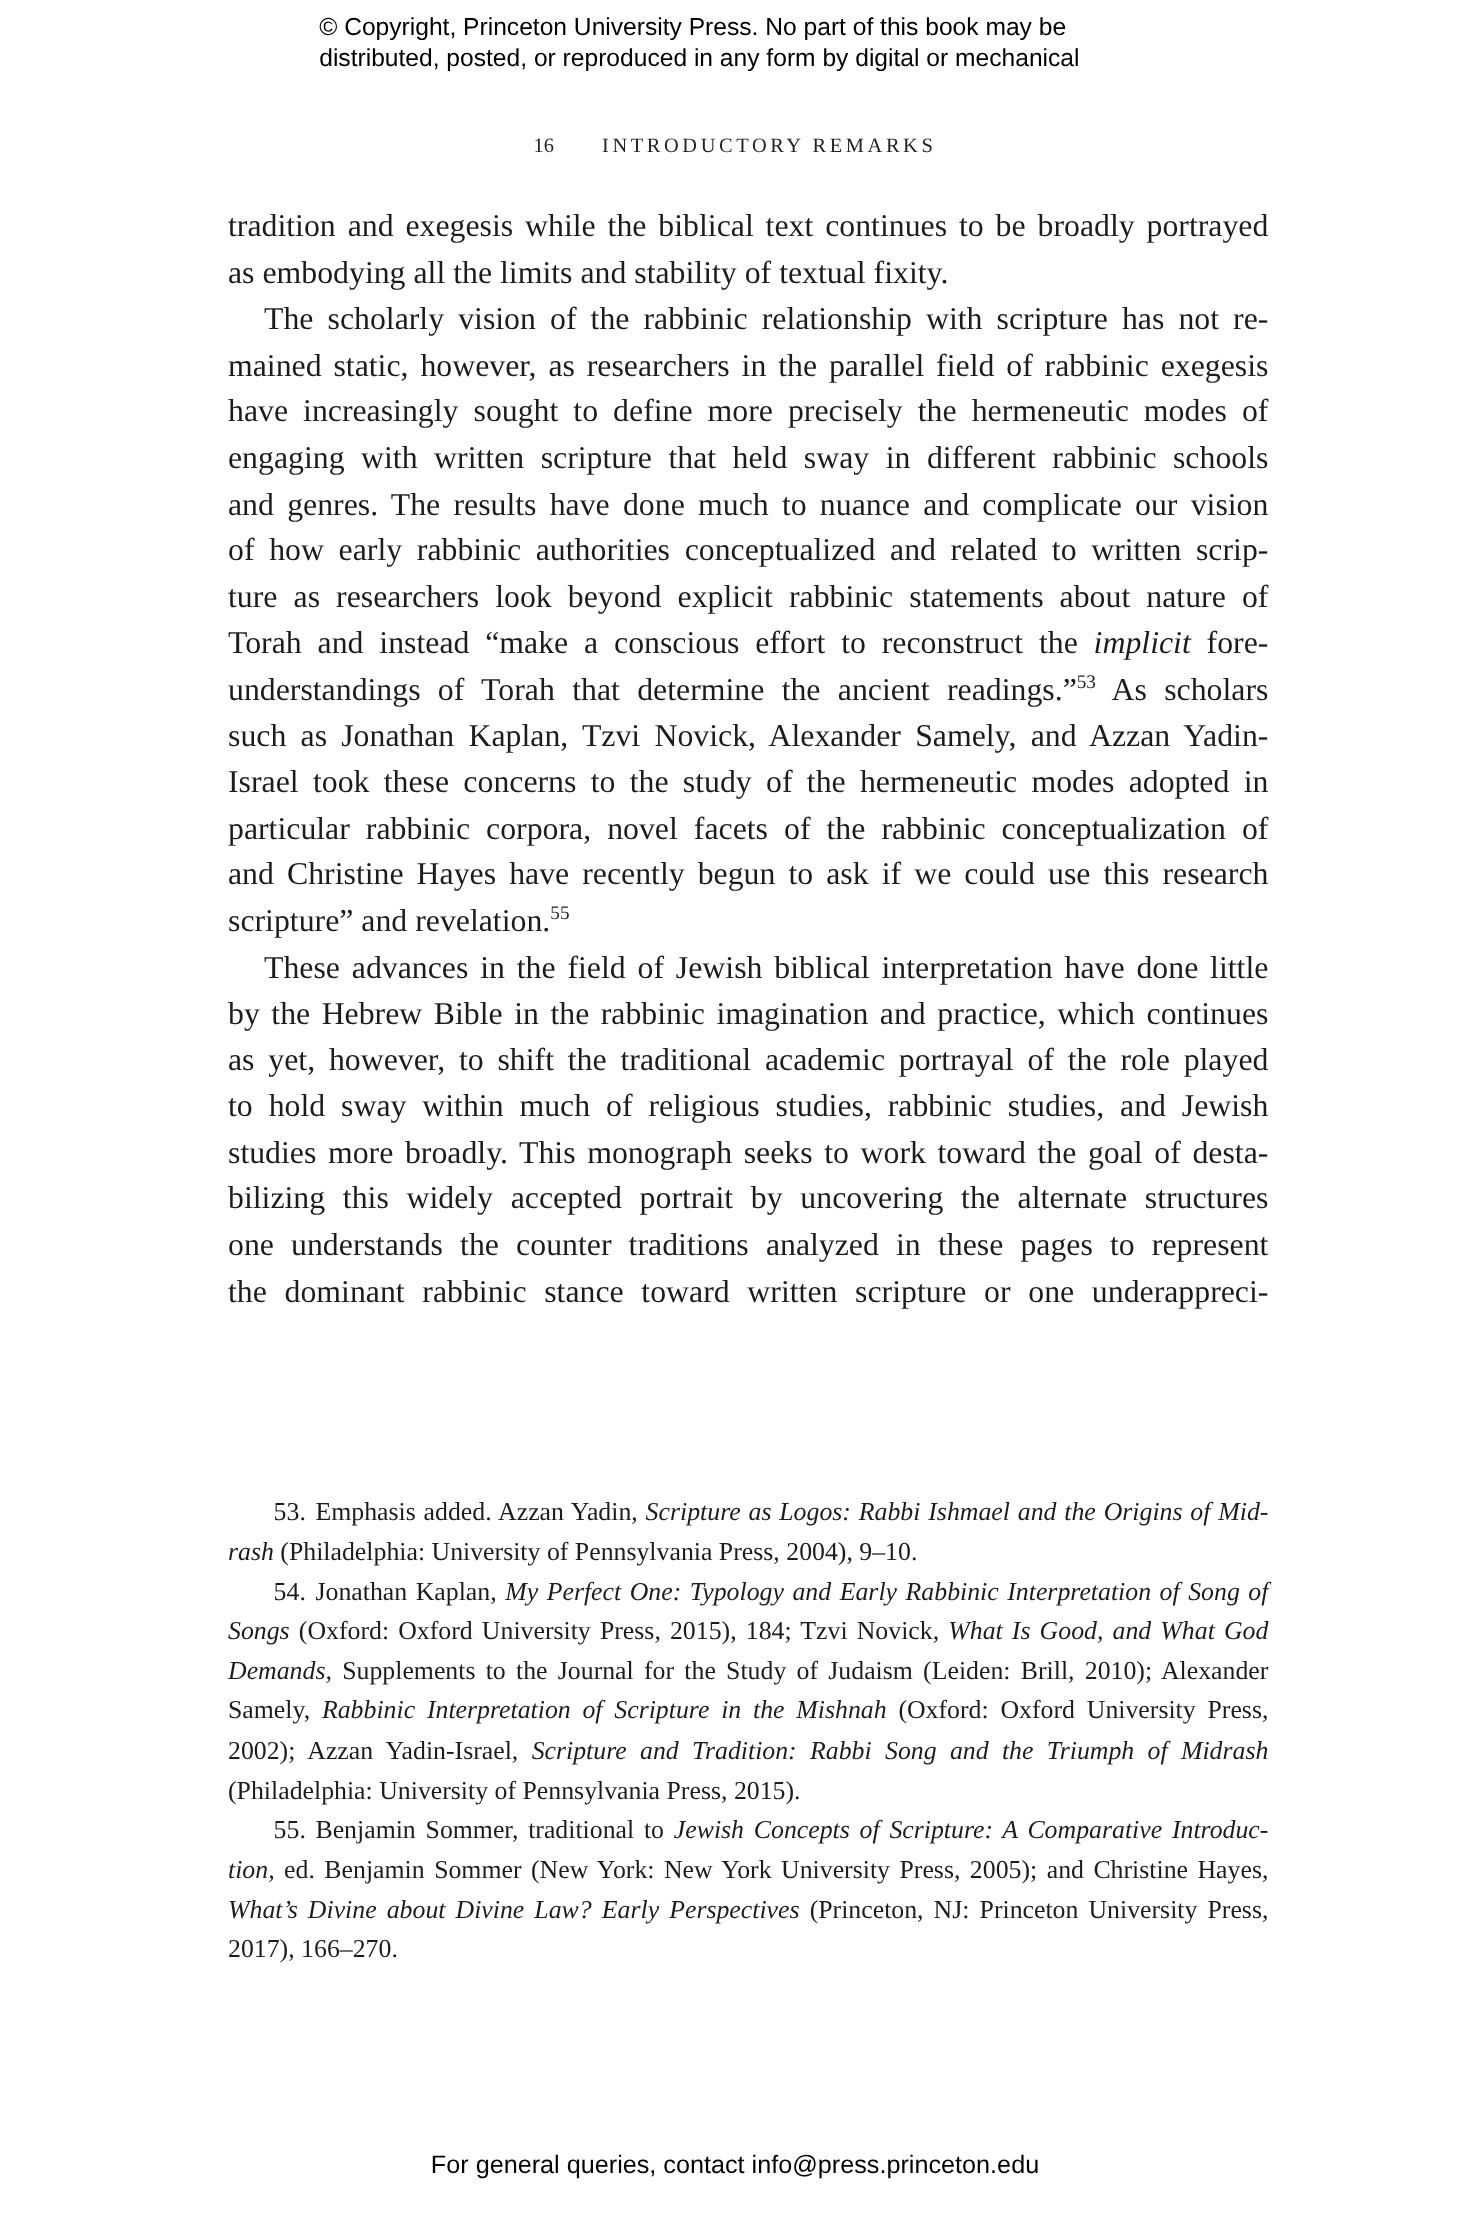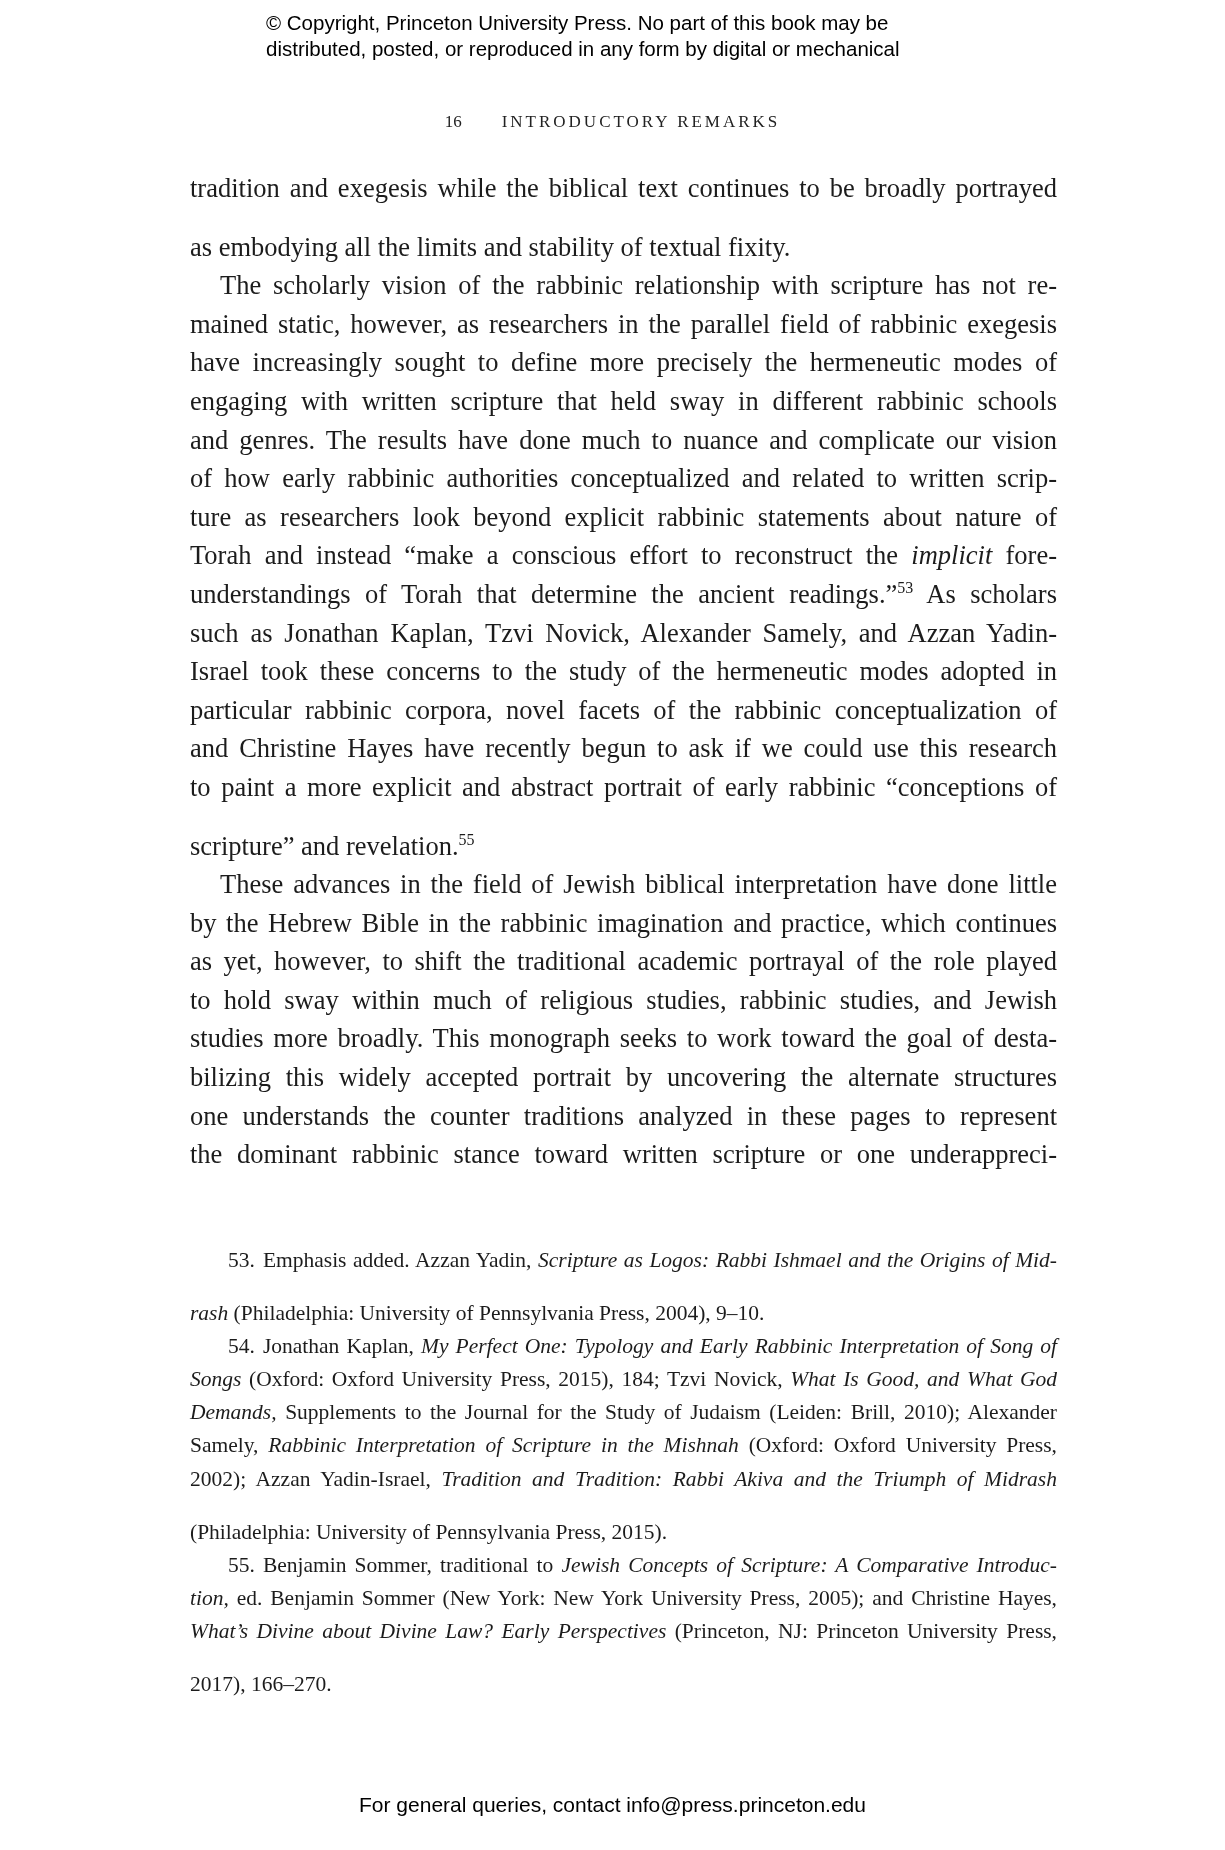"as embodying all the limits" .line.last { margin-top: 20px -> none }
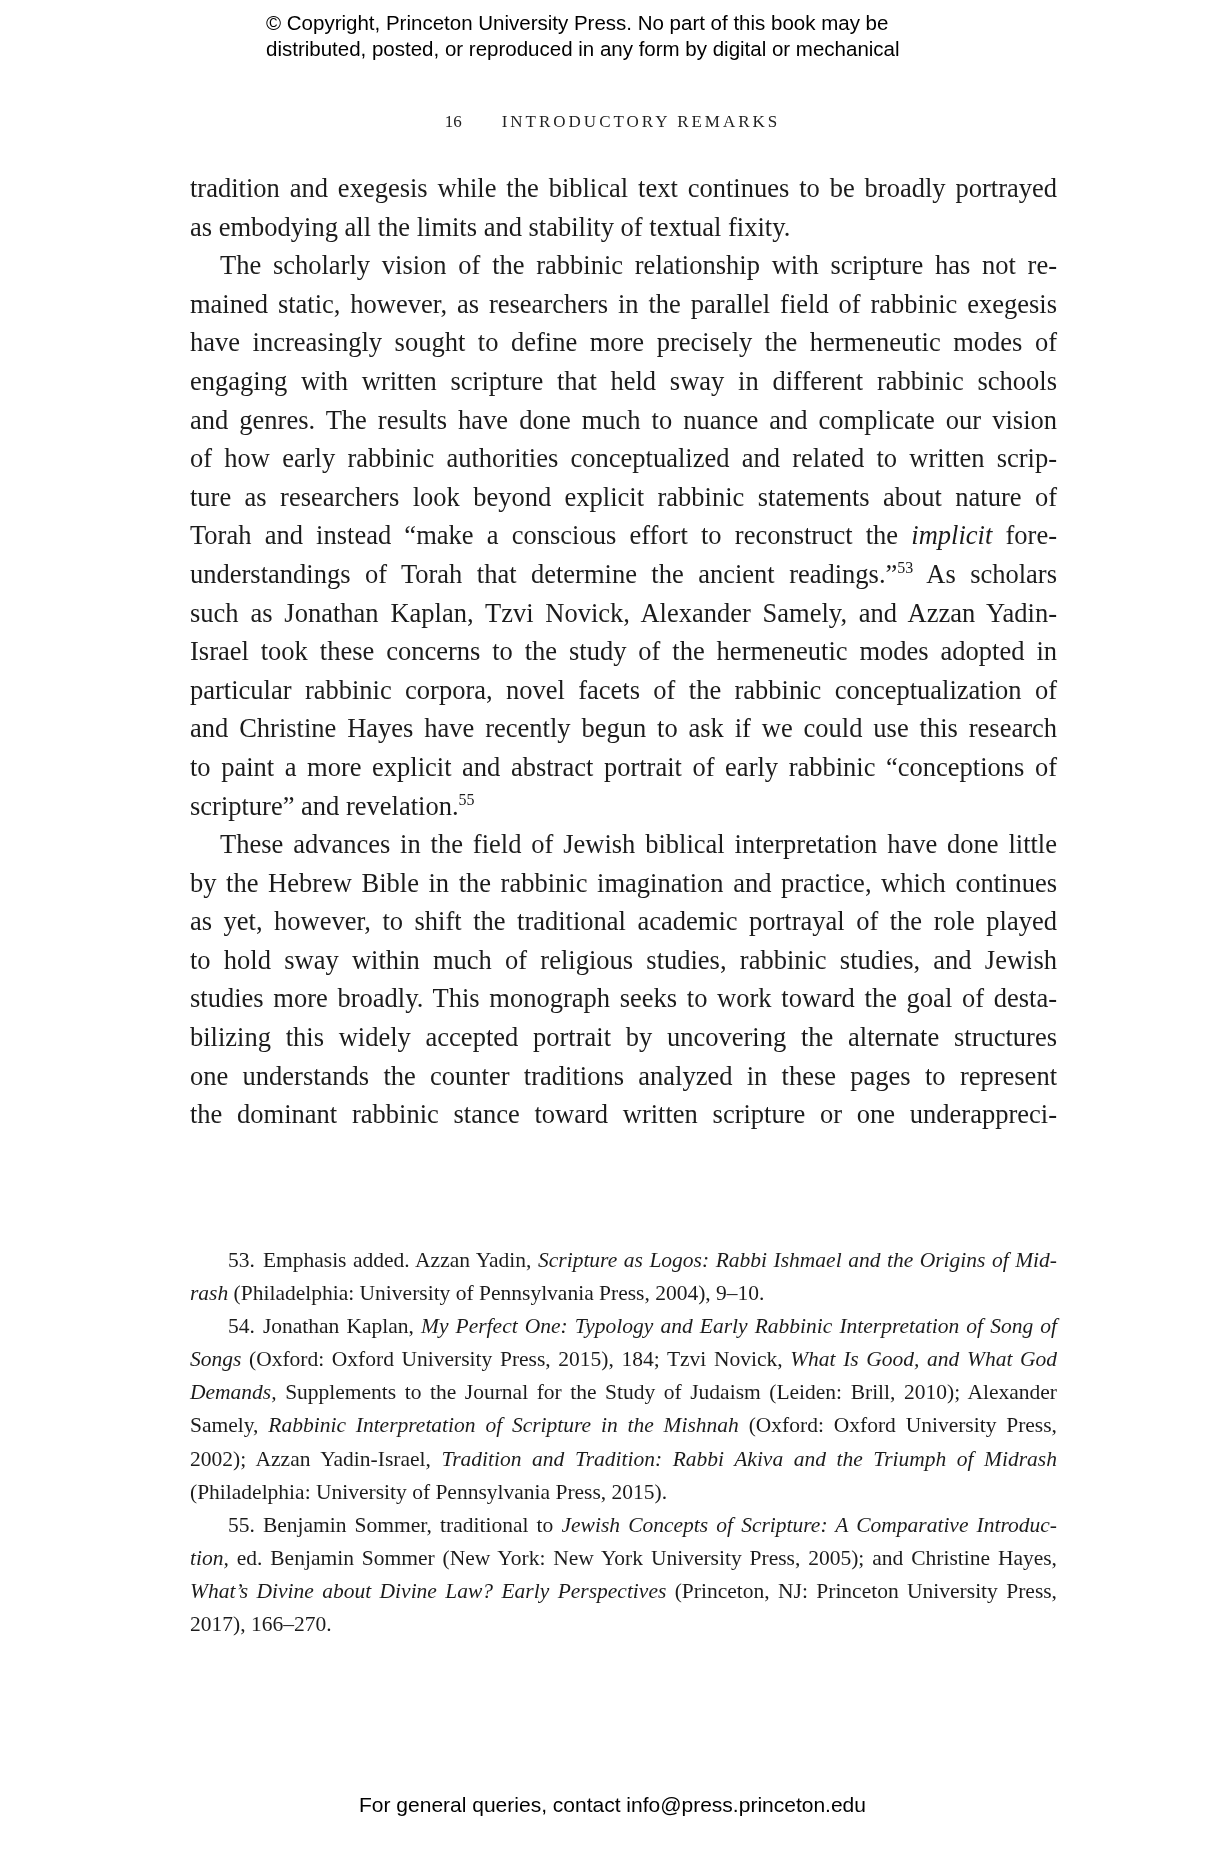"to paint a more explicit" span.line { html: <span>to paint a more explicit and abstract portrait of early rabbinic “conceptions of</span> -> none }
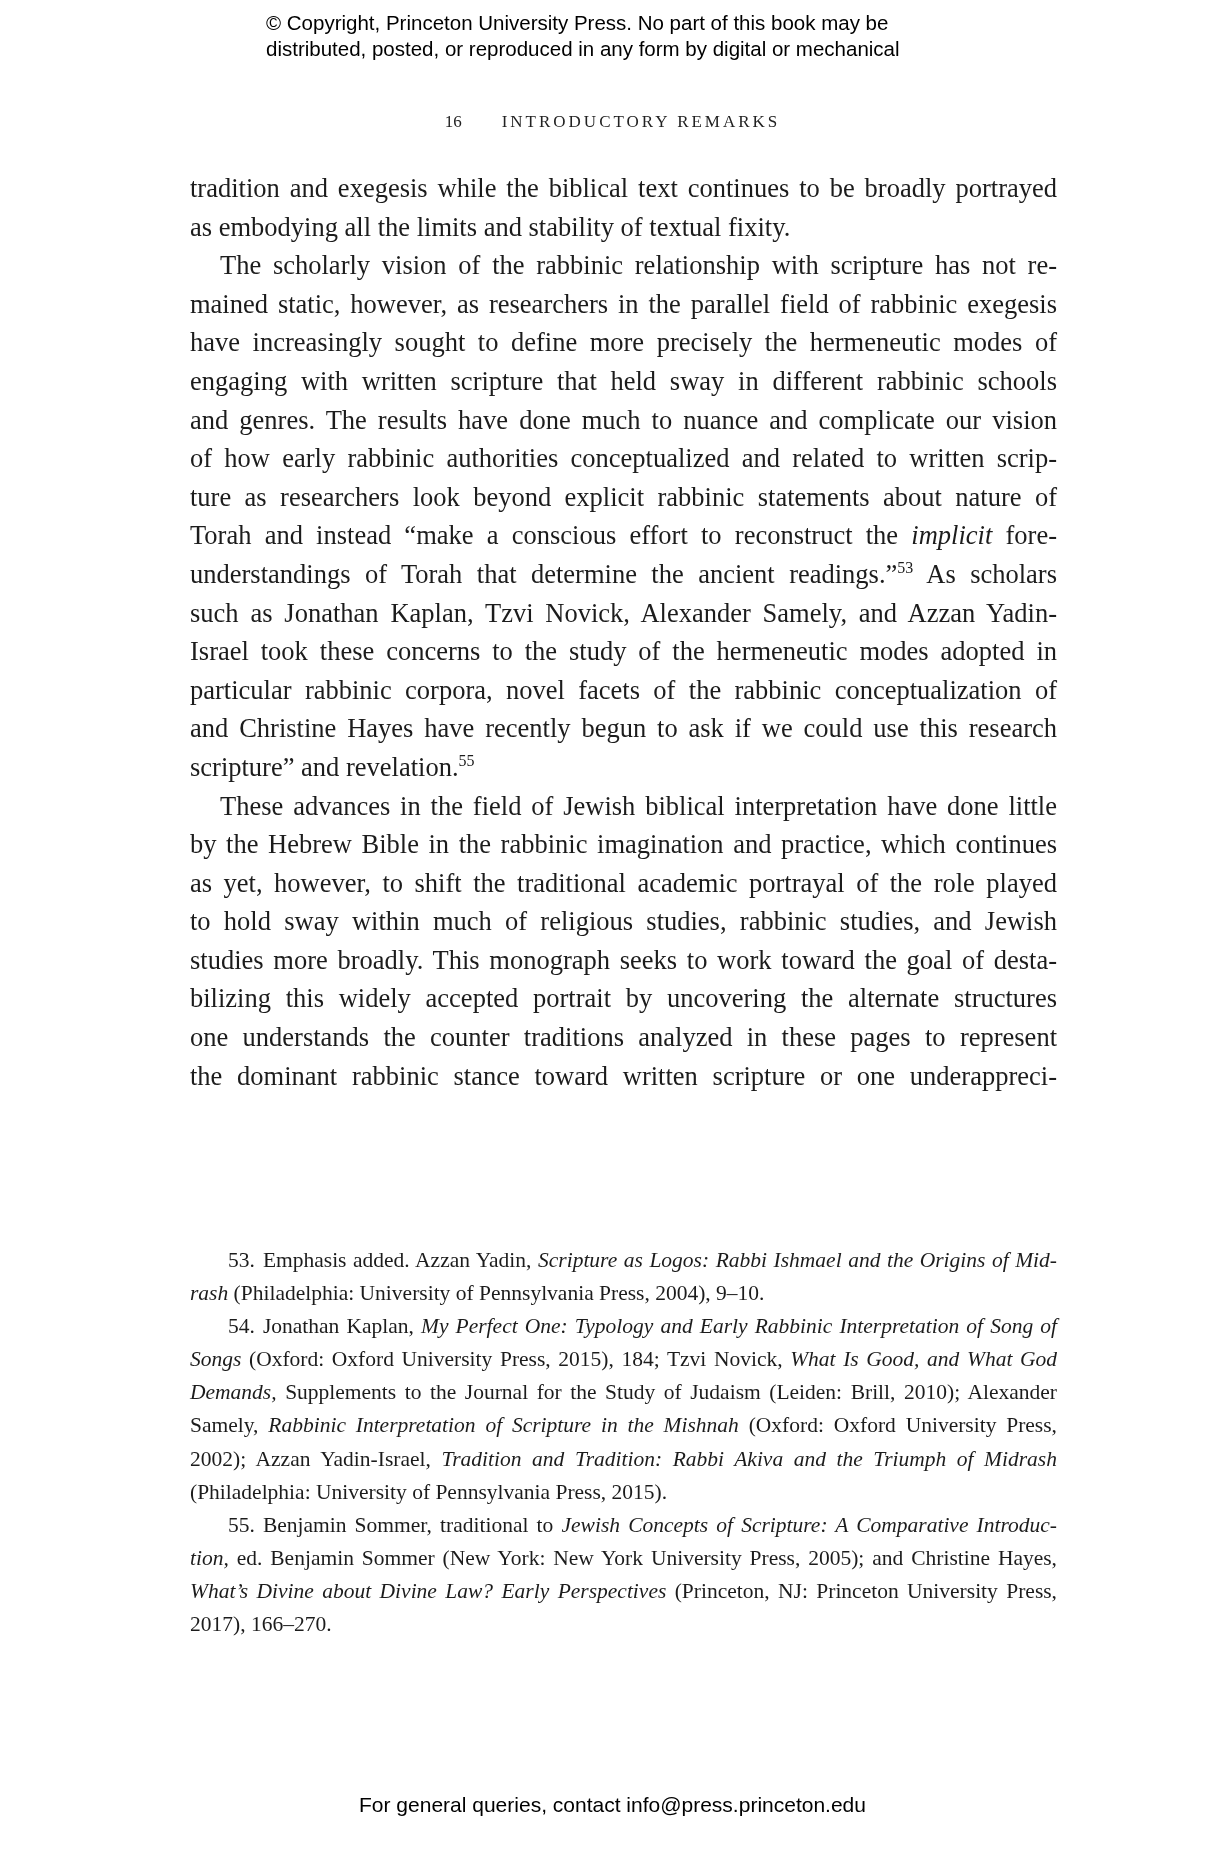"Tradition and Tradition: Rabbi Akiva" i { text: Tradition and Tradition: Rabbi Akiva -> Scripture and Tradition: Rabbi Song }
